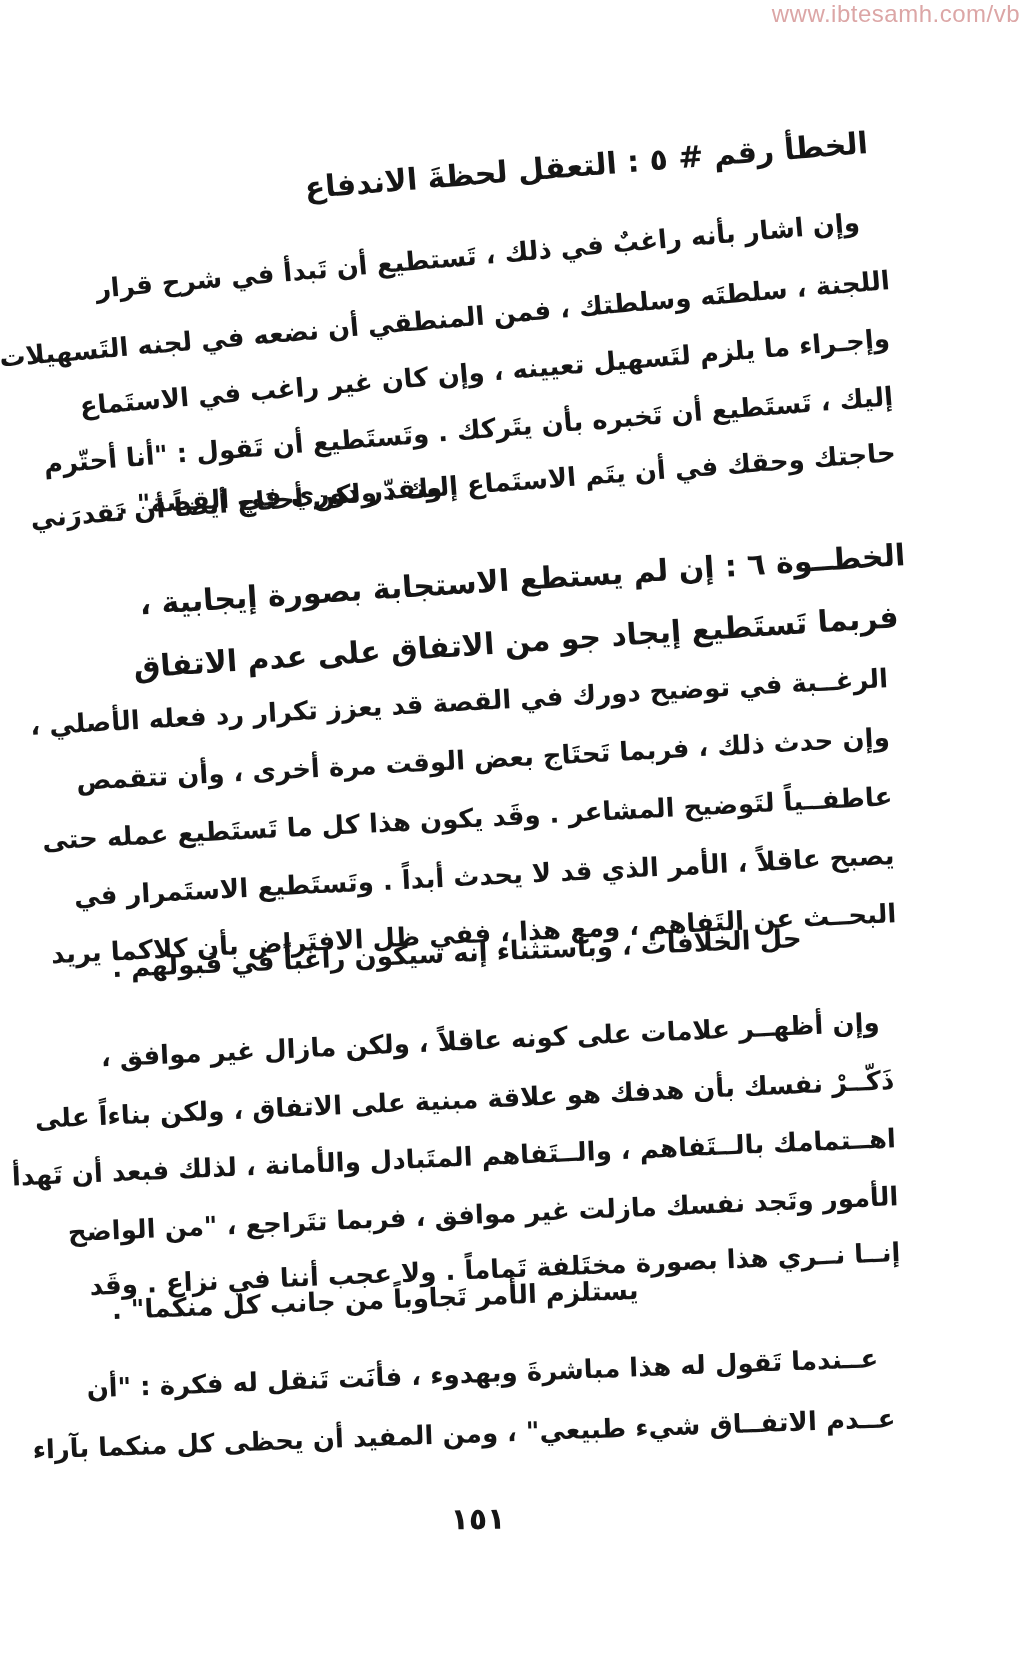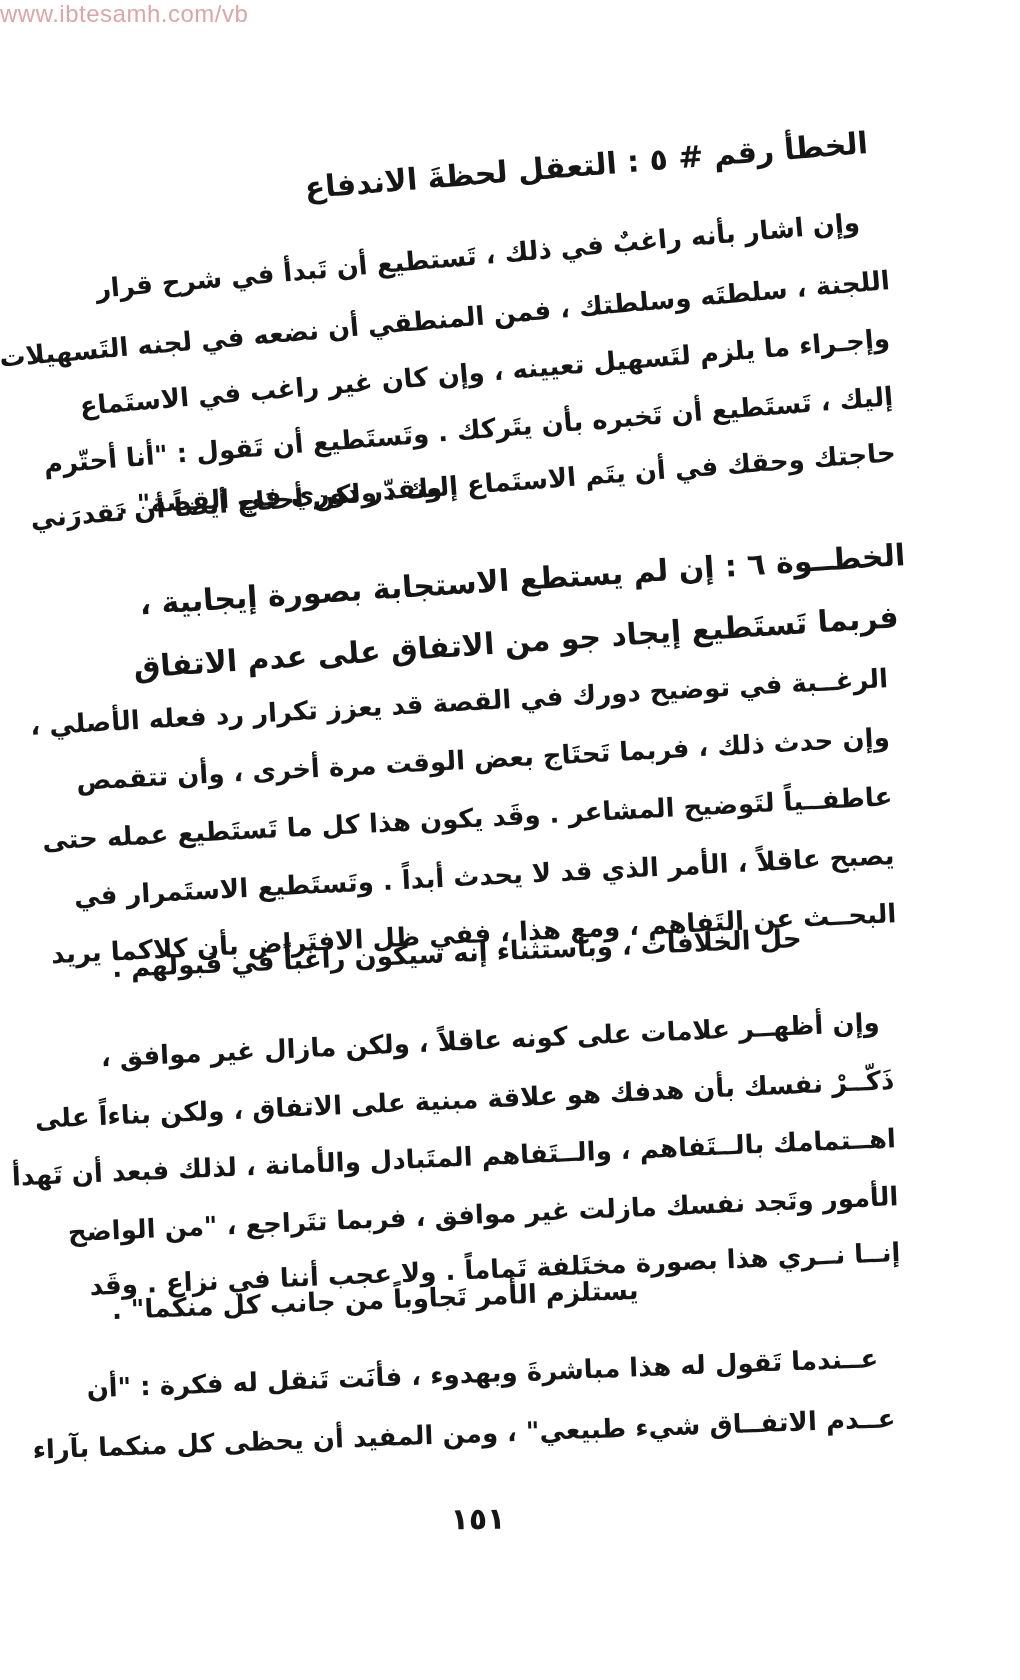"www.ibtesamh.com/vb" .wm { text-align: left -> right }
